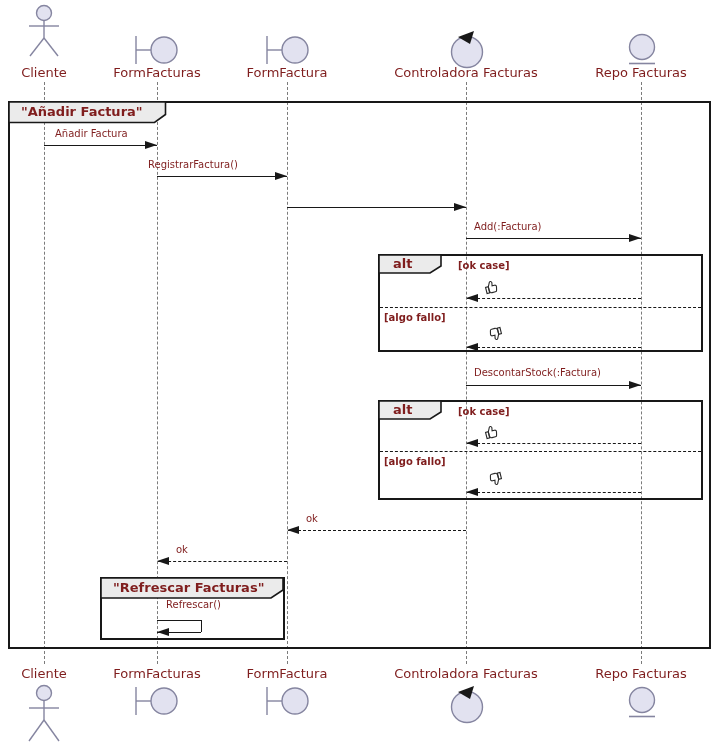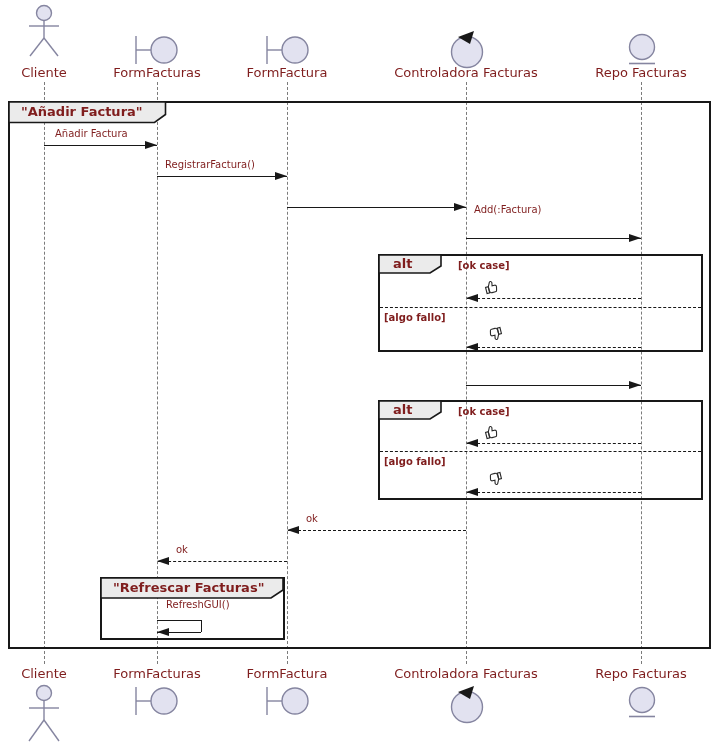"RegistrarFactura()" div.msg-text { left: 165px -> 148px }
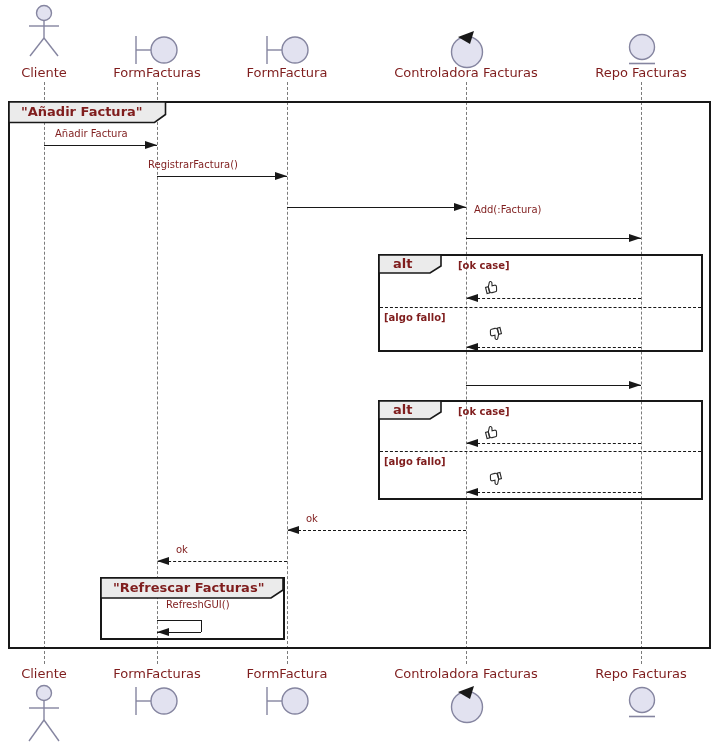"Add(:Factura)" div.msg-text { top: 204px -> 221px }
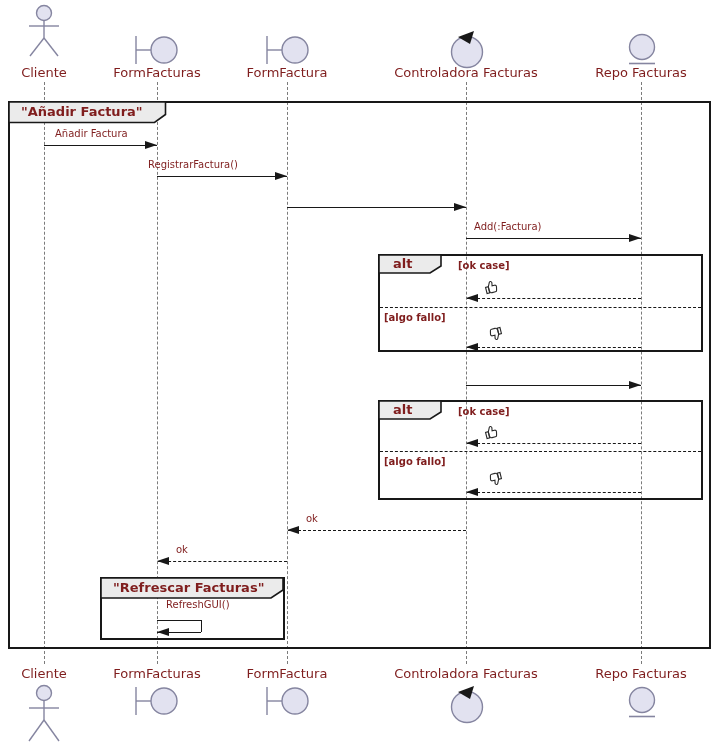"DescontarStock(:Factura)" div.msg-text { html: none -> <div>DescontarStock(:Factura)</div> }
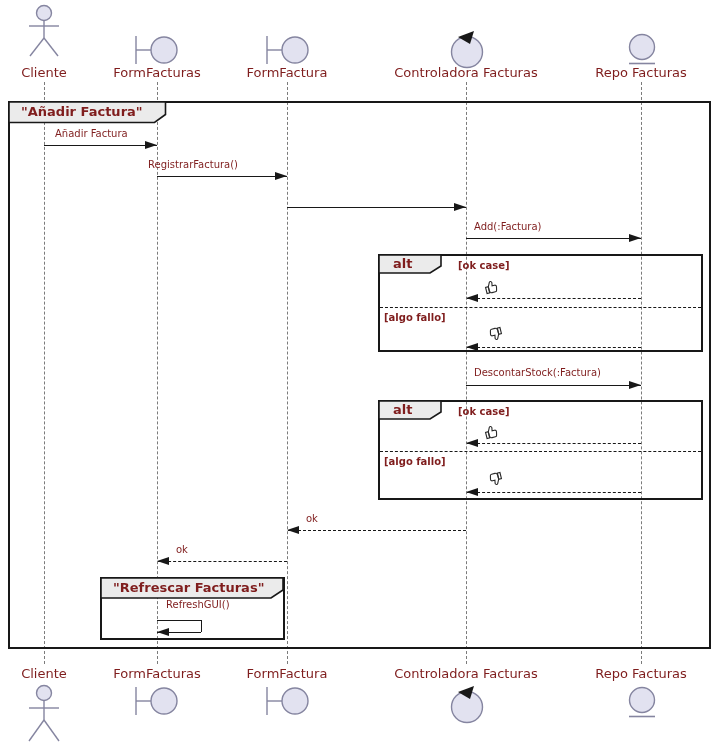"RefreshGUI()" div.msg-text { text: RefreshGUI -> Refrescar }
